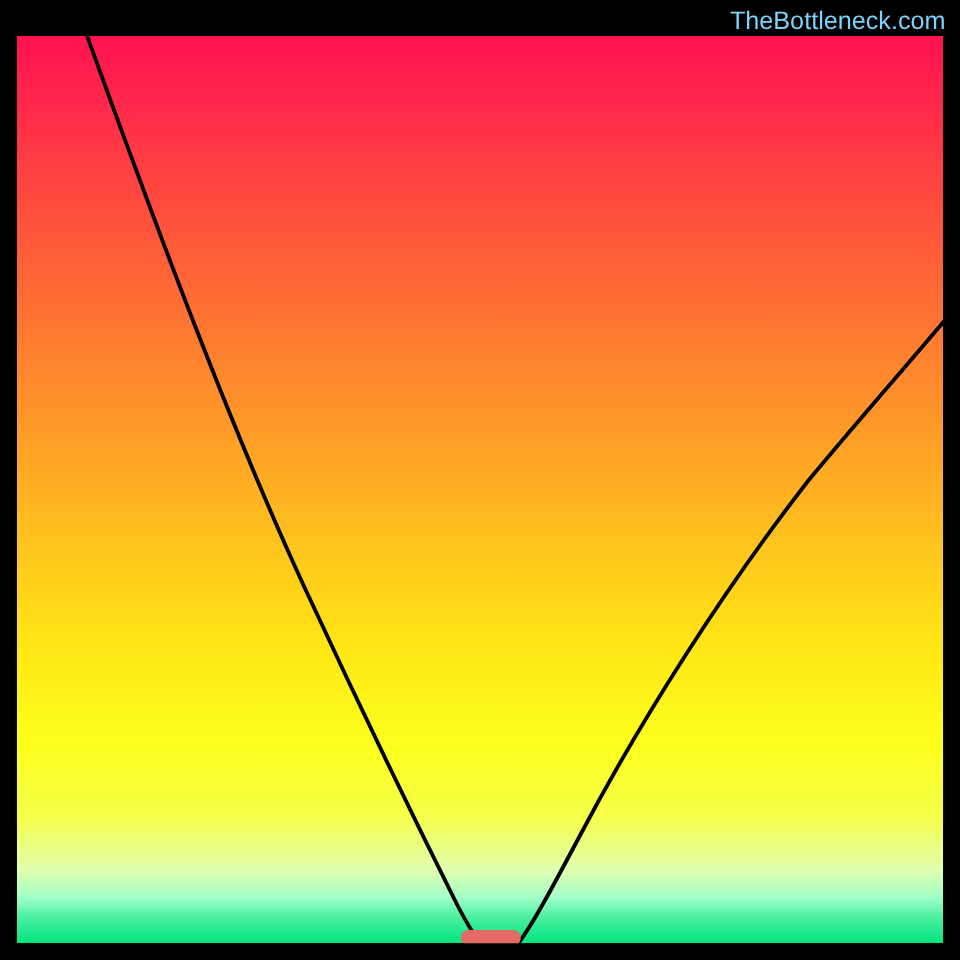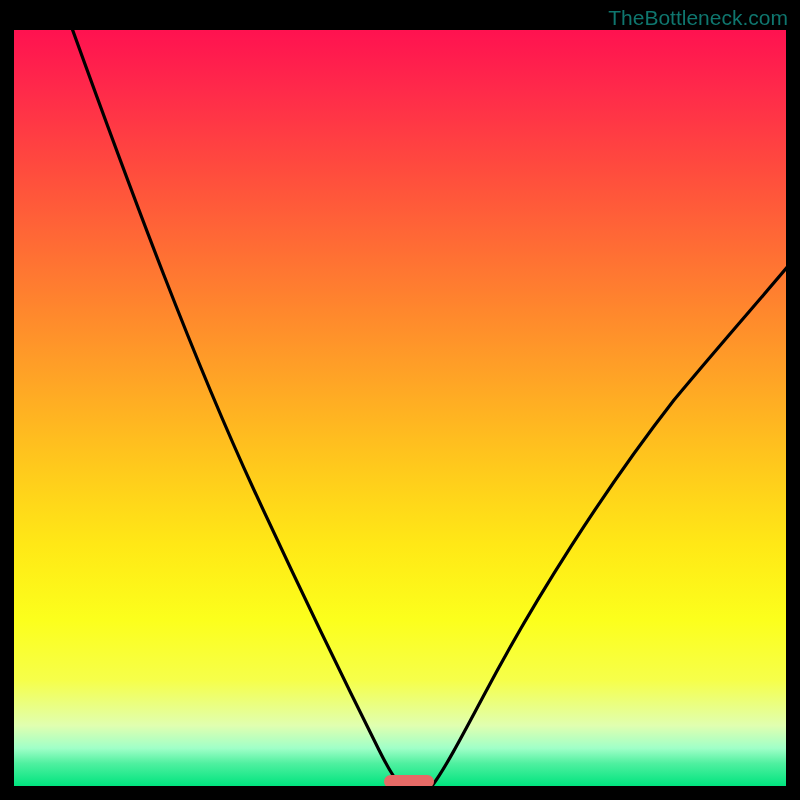"TheBottleneck.com" .attribution { color: #0f766e -> #7dd3fc }
